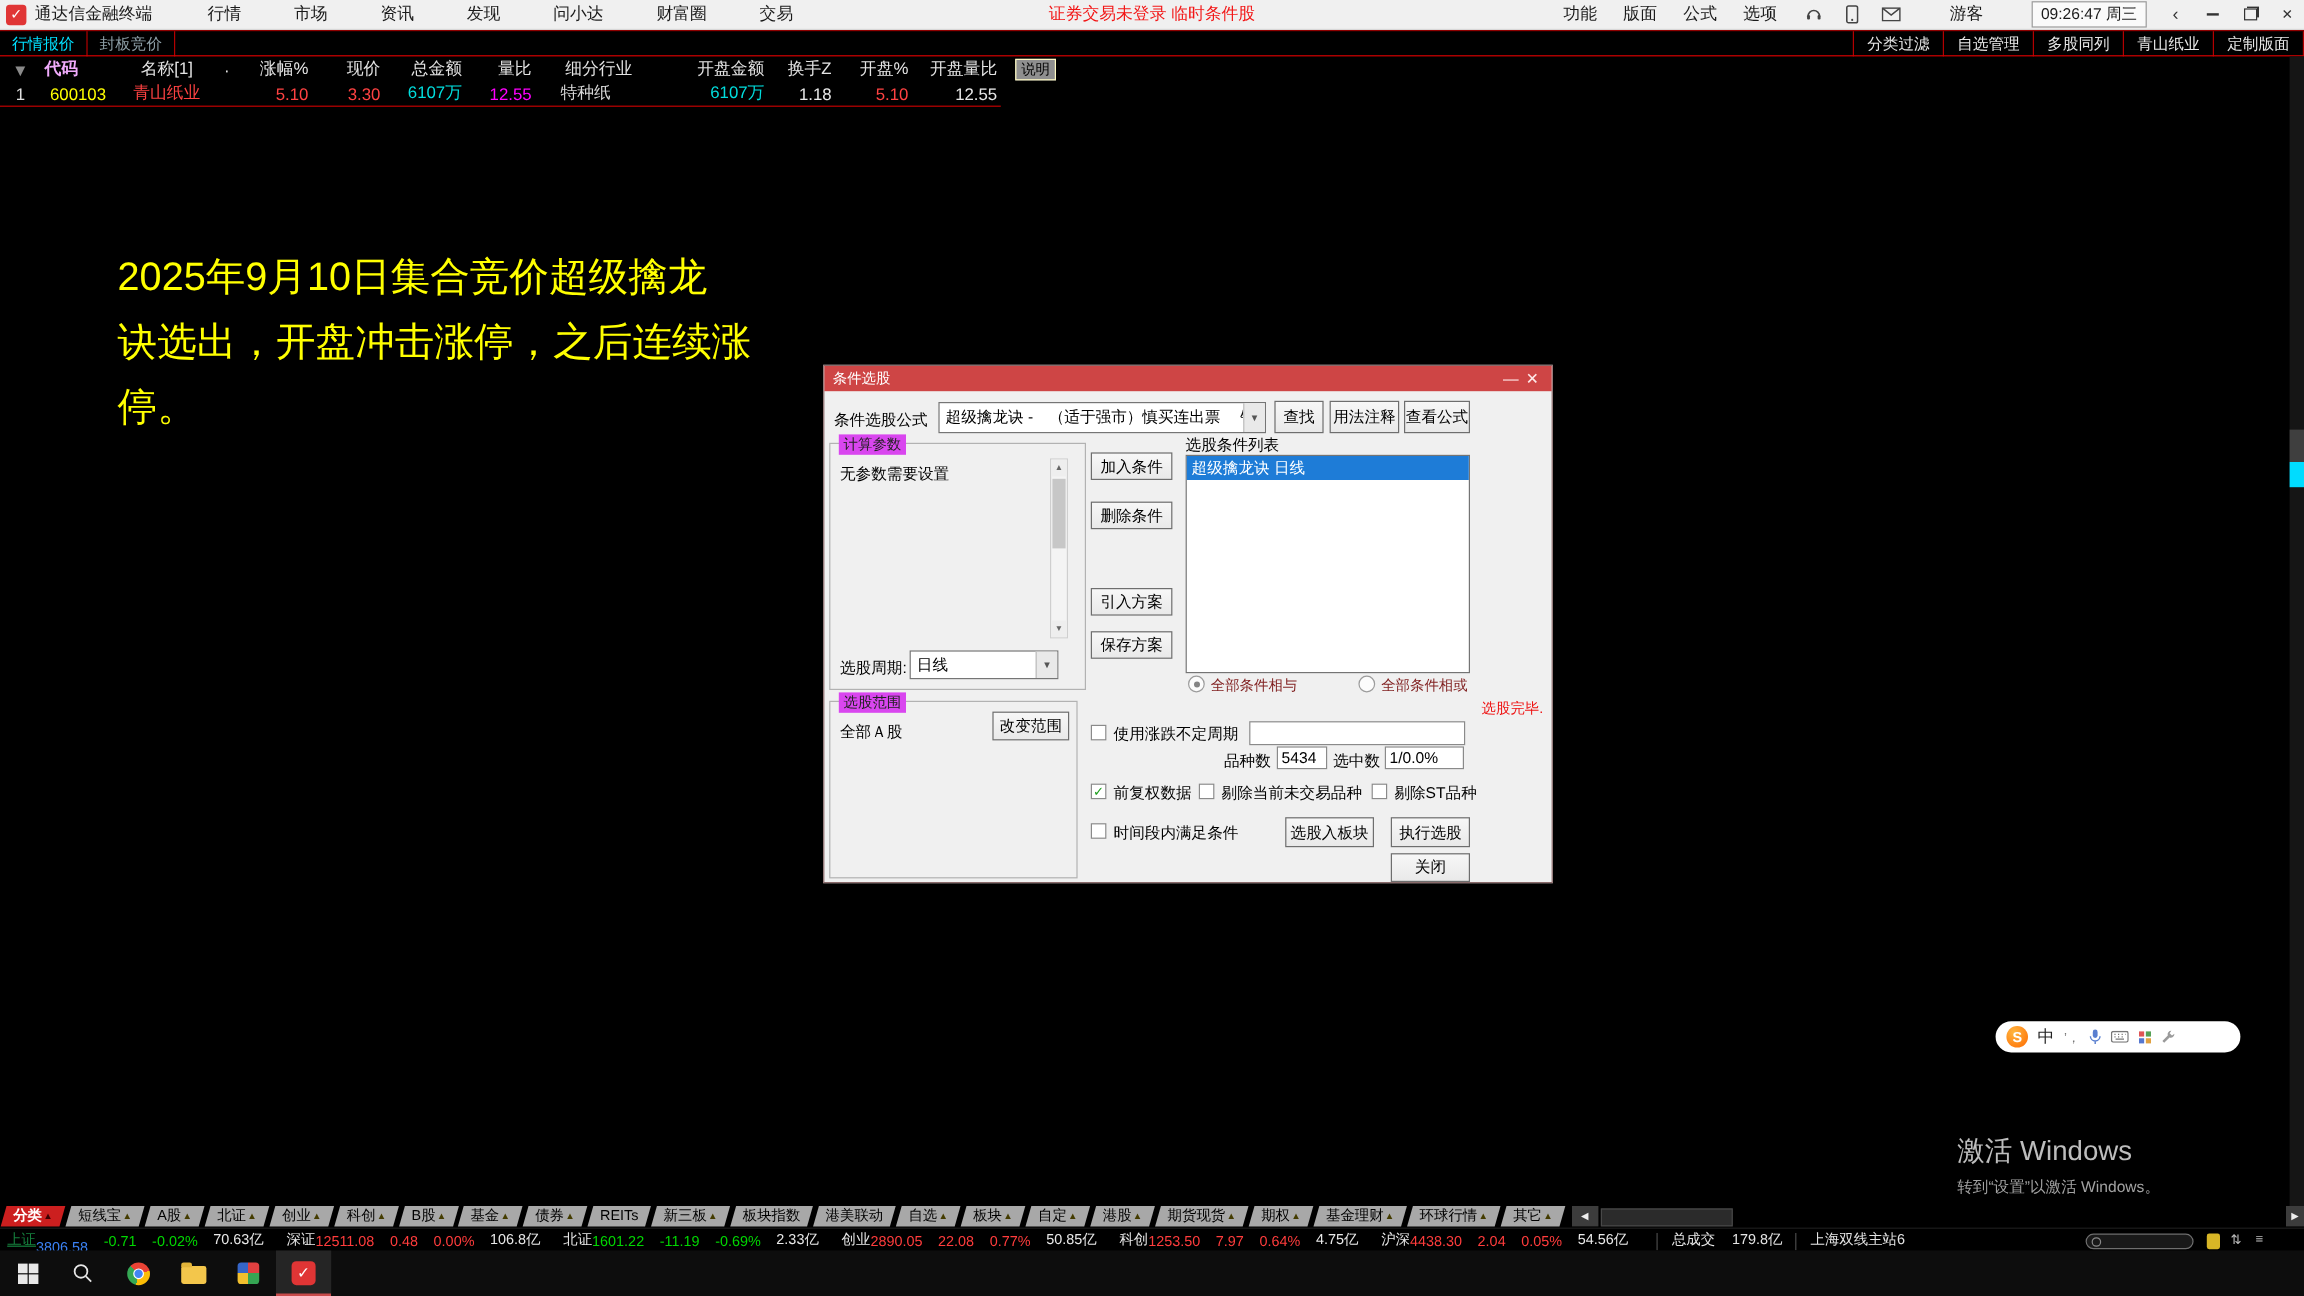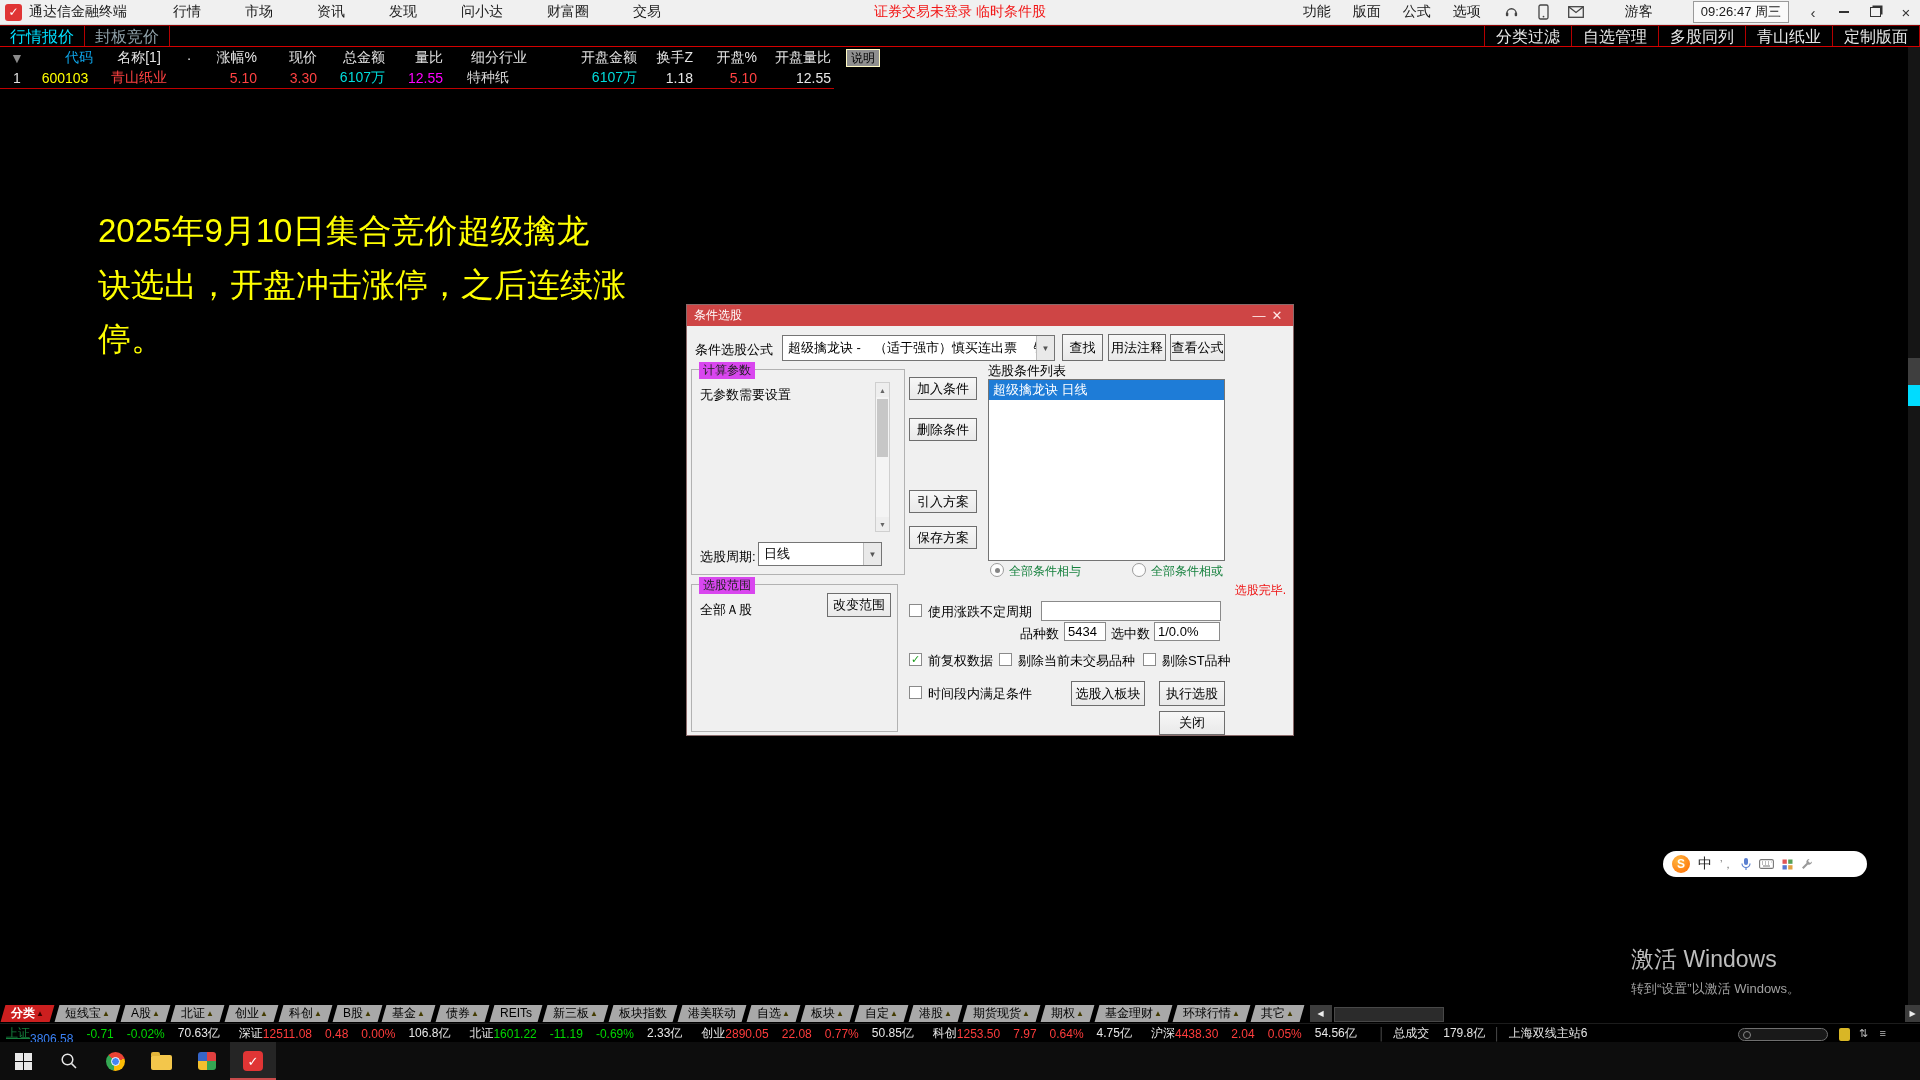"行情报价" .toolbar2 { font-size: 16px -> 13px }
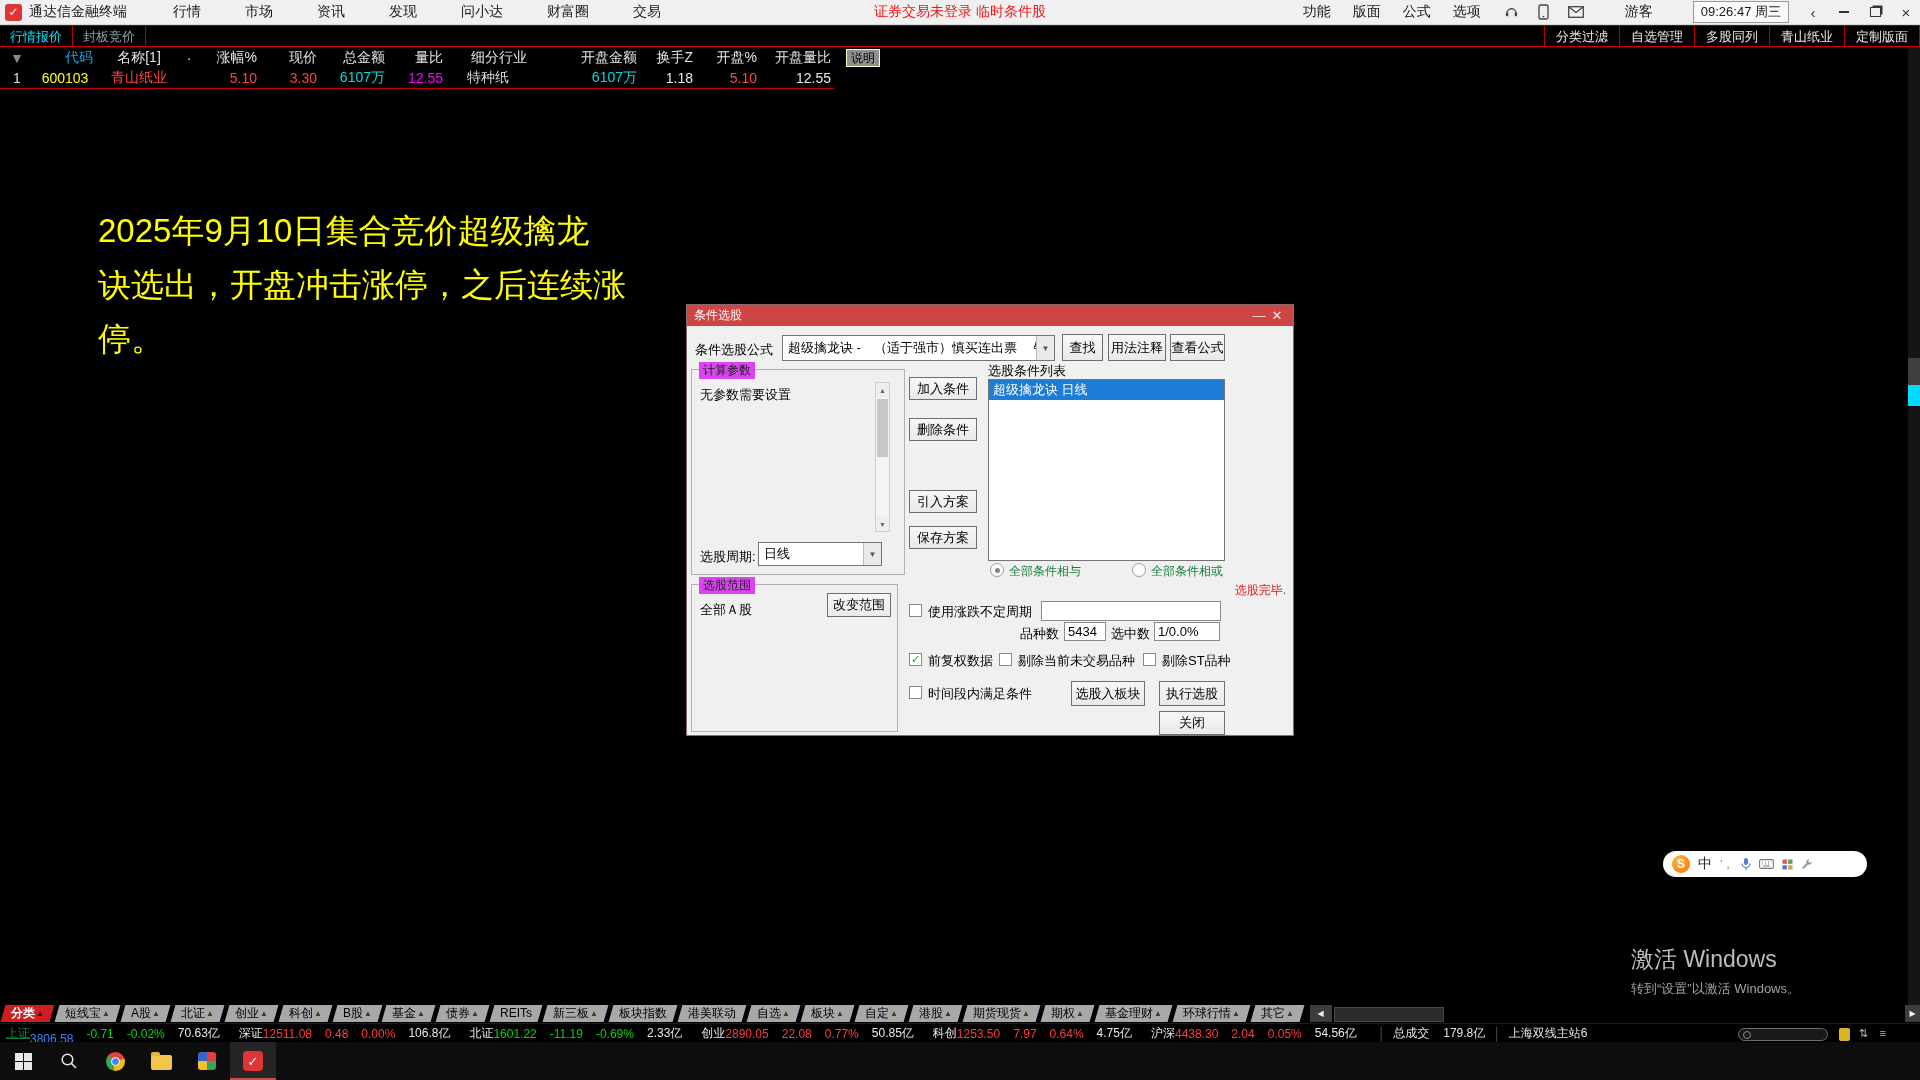"代码" span.cell { color: #0ea5e9 -> #f0abfc; font-weight: none -> bold; text-align: right -> left }
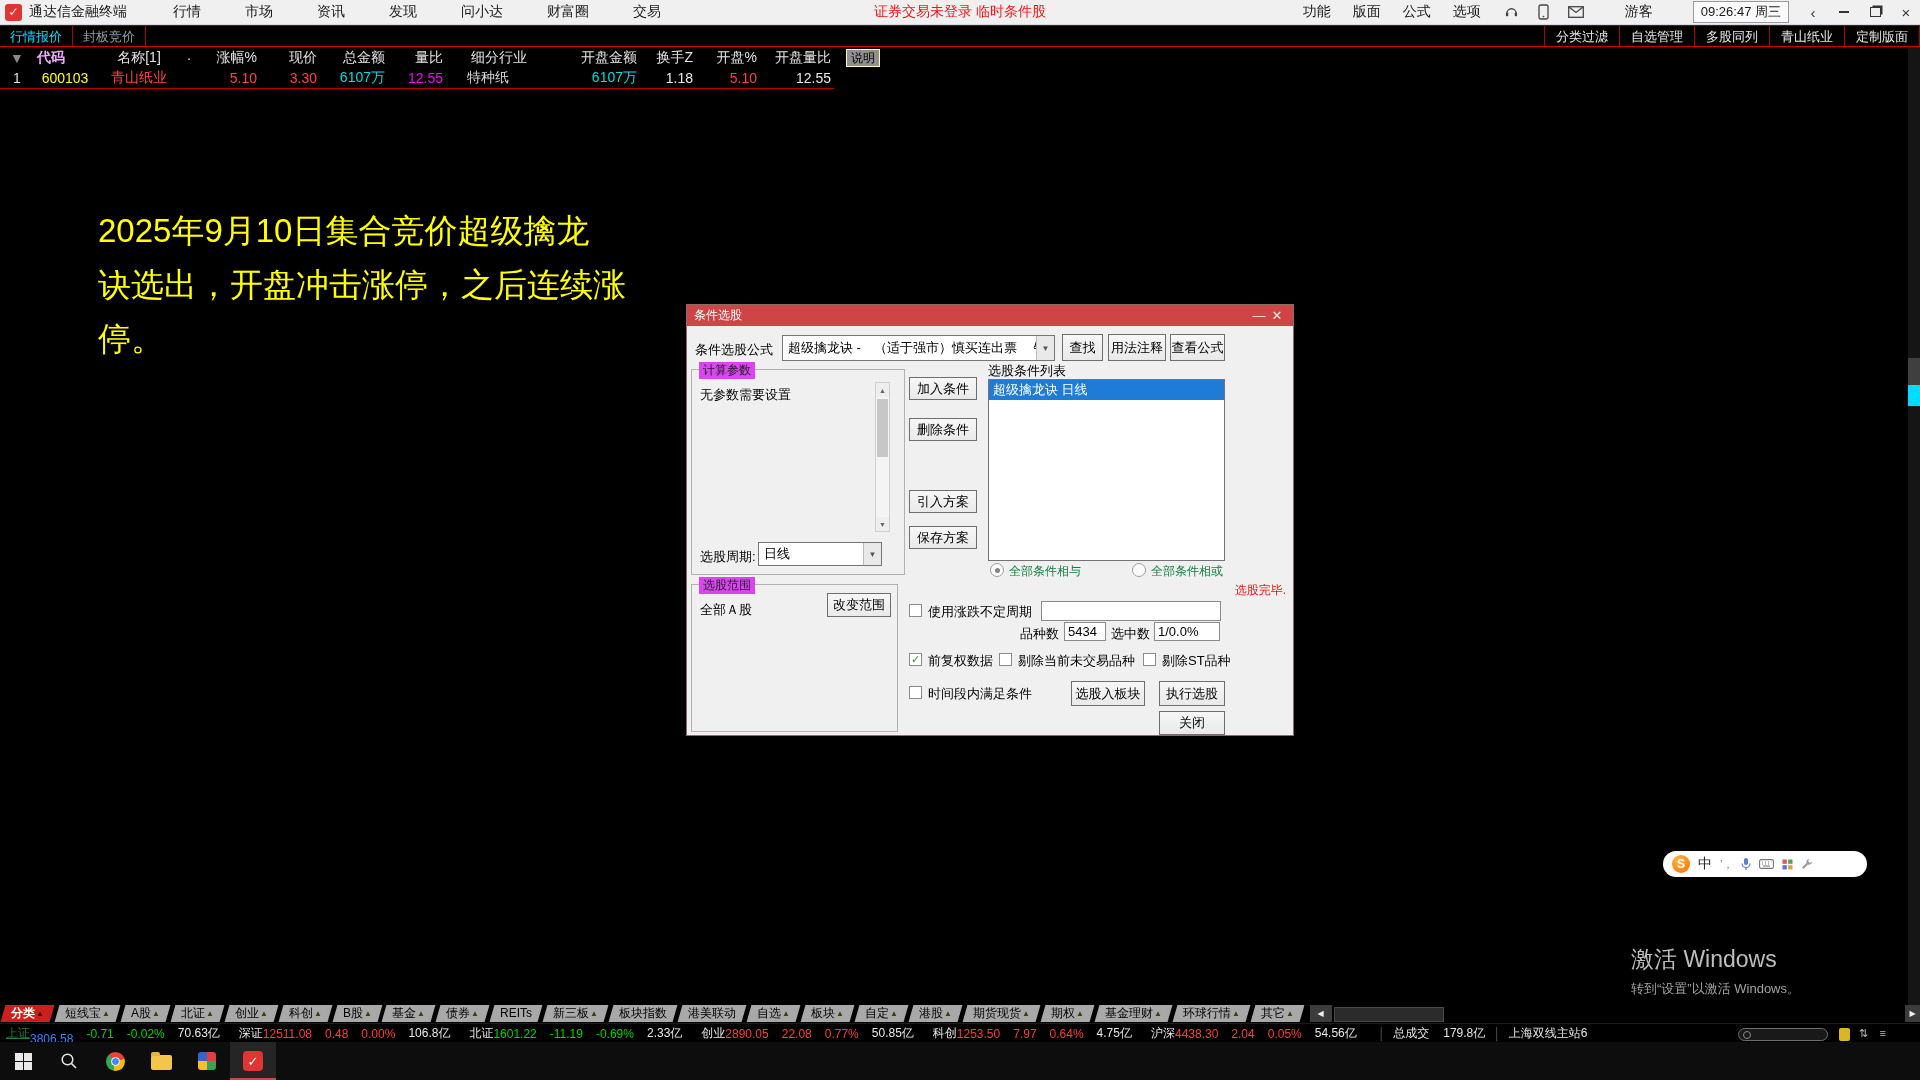"全部条件相与" .gray { color: #15803d -> #7f1d1d }
